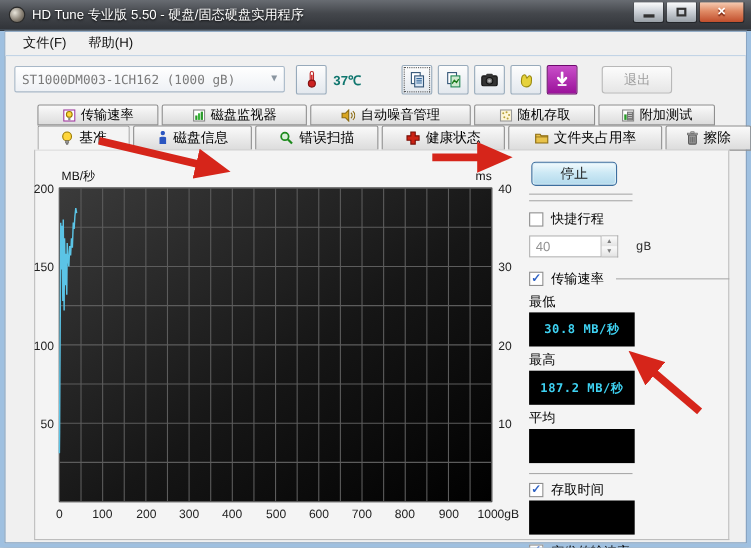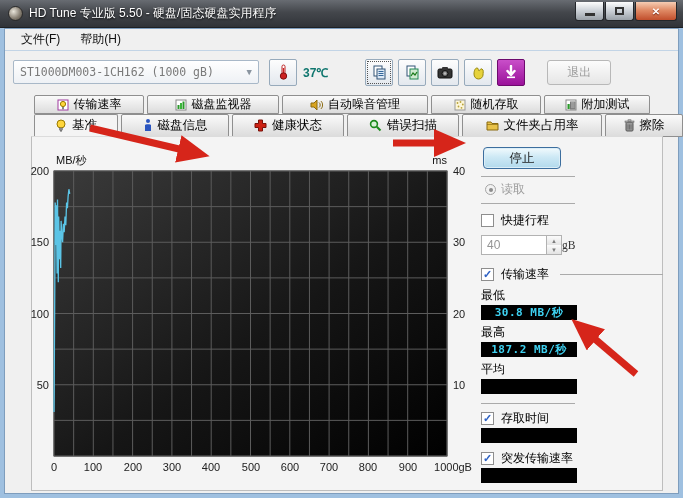"健康状态" div.tab { order: before "错误扫描" -> after "错误扫描" }
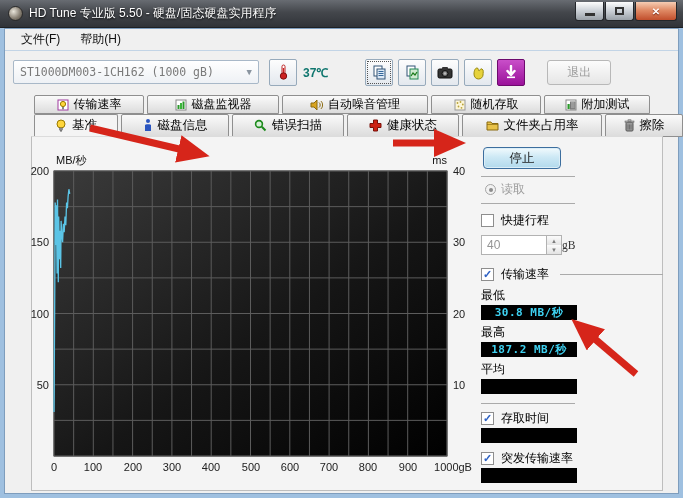"读取" div.radio-row { html: <div> <div></div> <span>读取</span> </div> -> none }
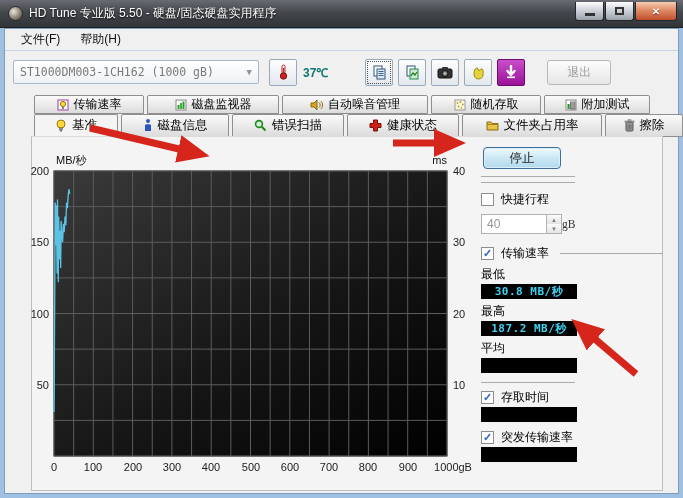"gB" .spin-unit { font-family: Liberation Serif, serif -> Liberation Mono, monospace; margin-left: none -> 16px }
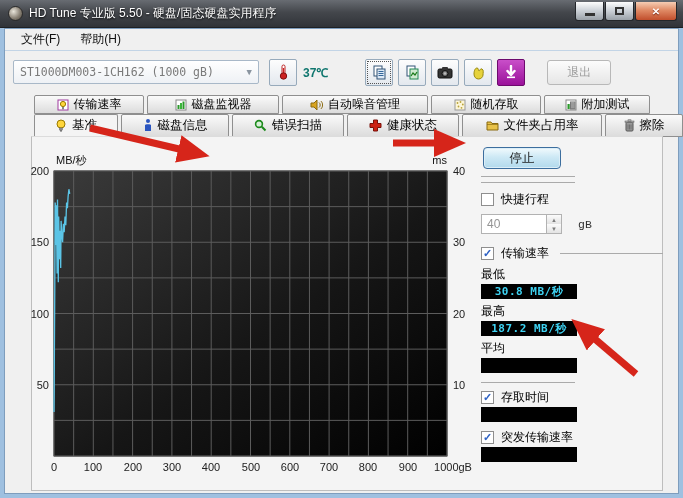"30.8 MB/秒" .stat-field { height: 15px -> 31px }
